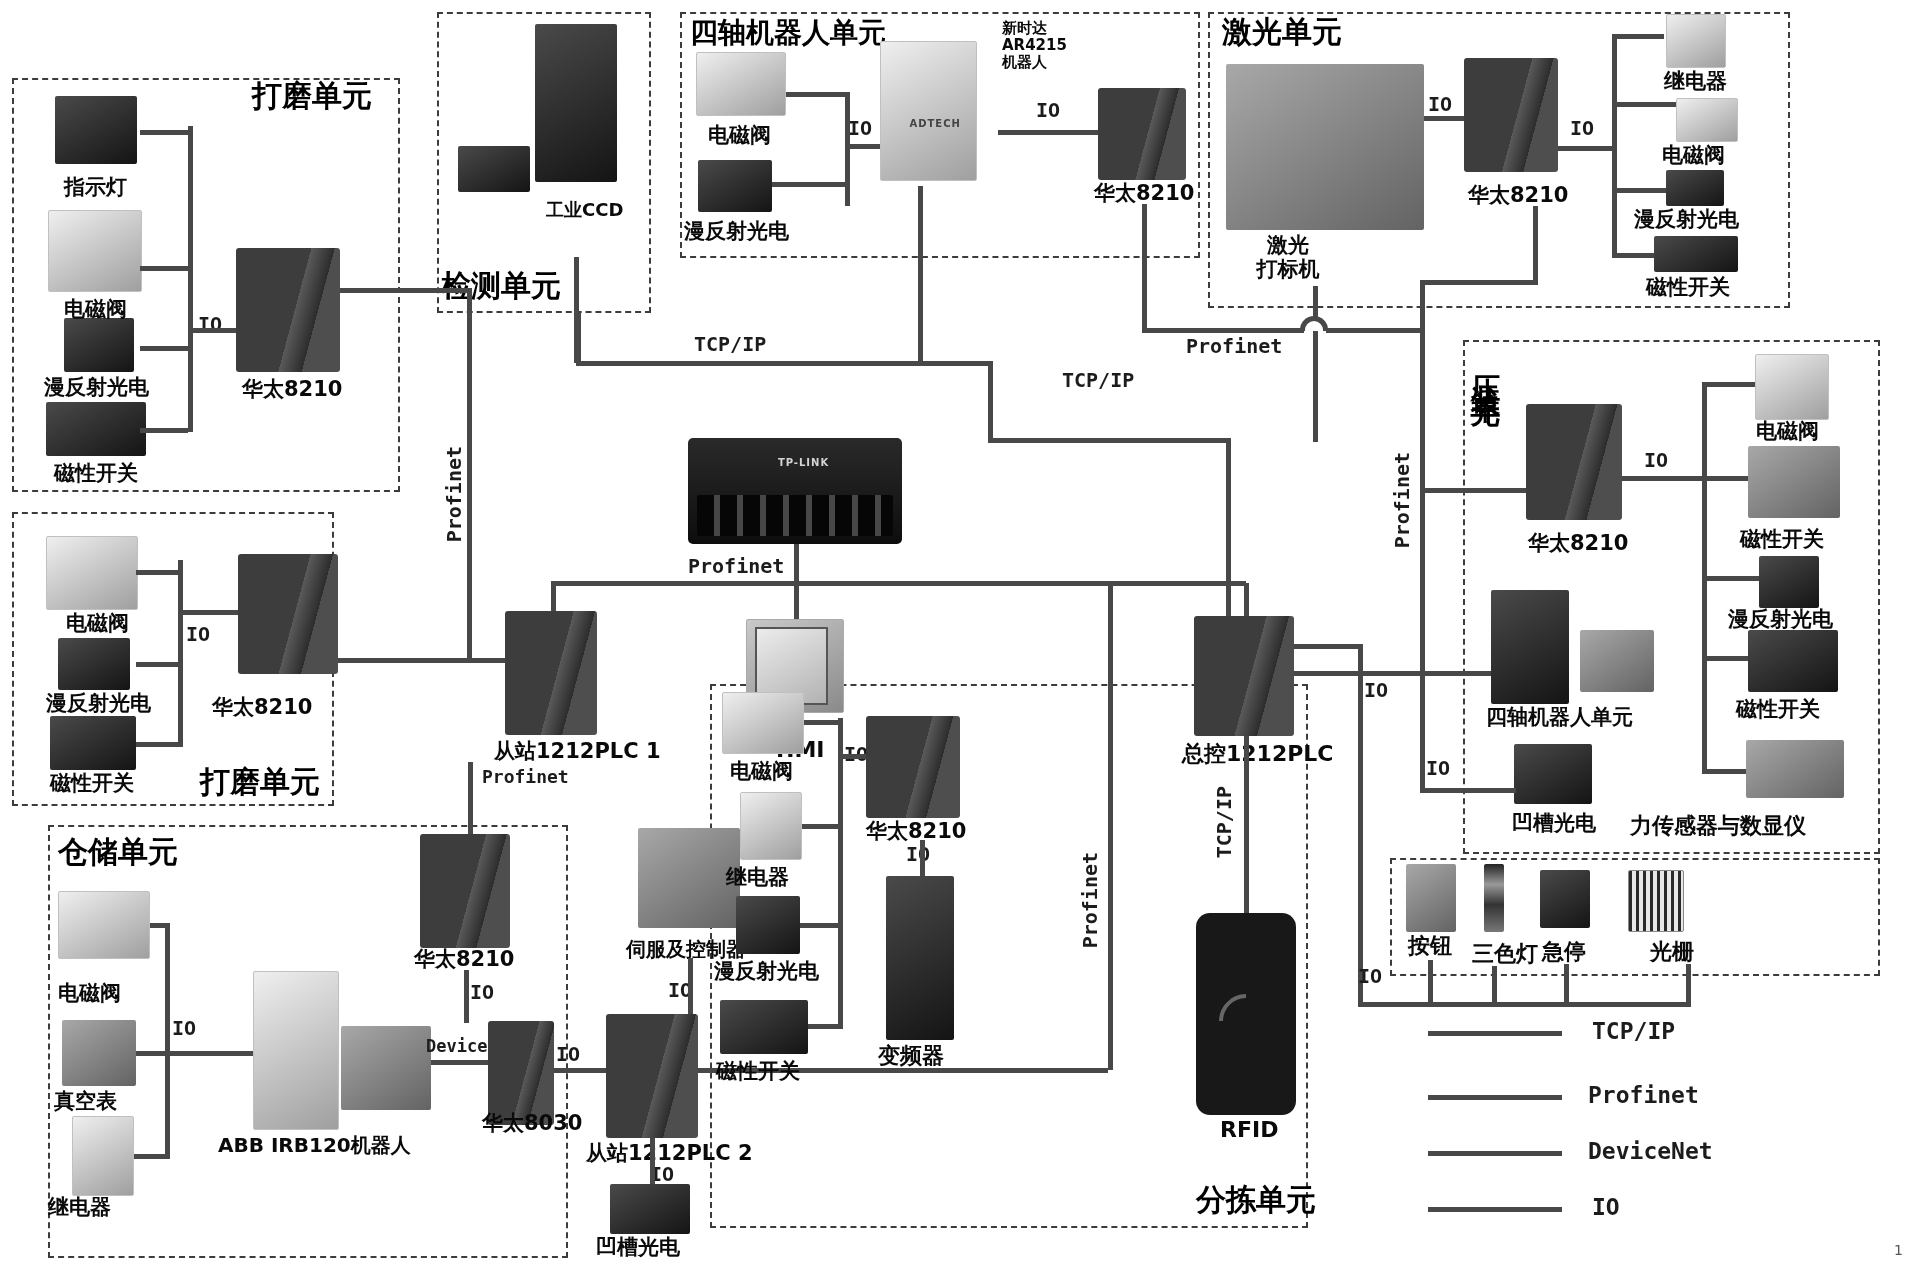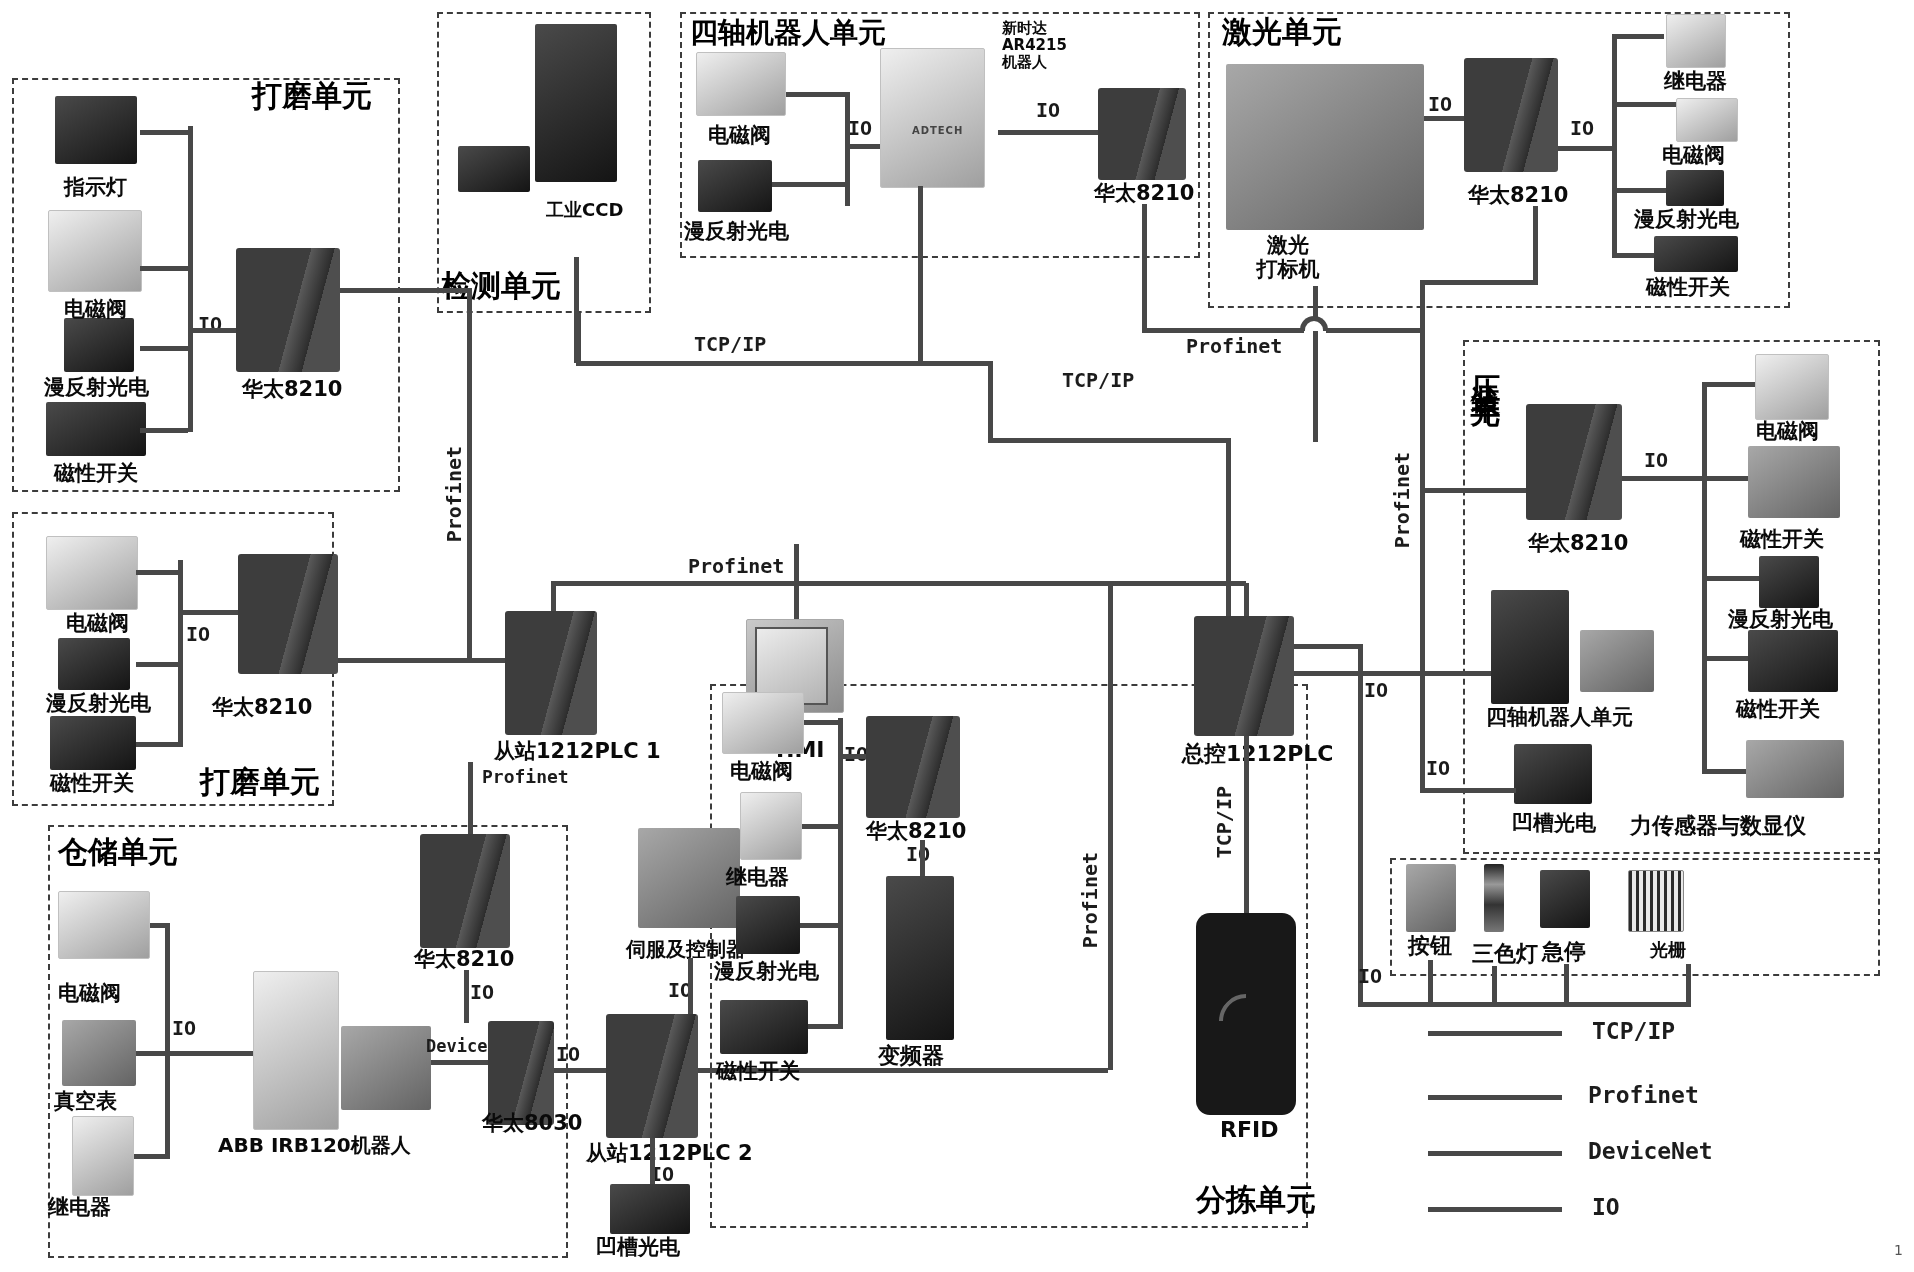"ADTECH" div.ph { top: 48px -> 41px; width: 105px -> 97px }
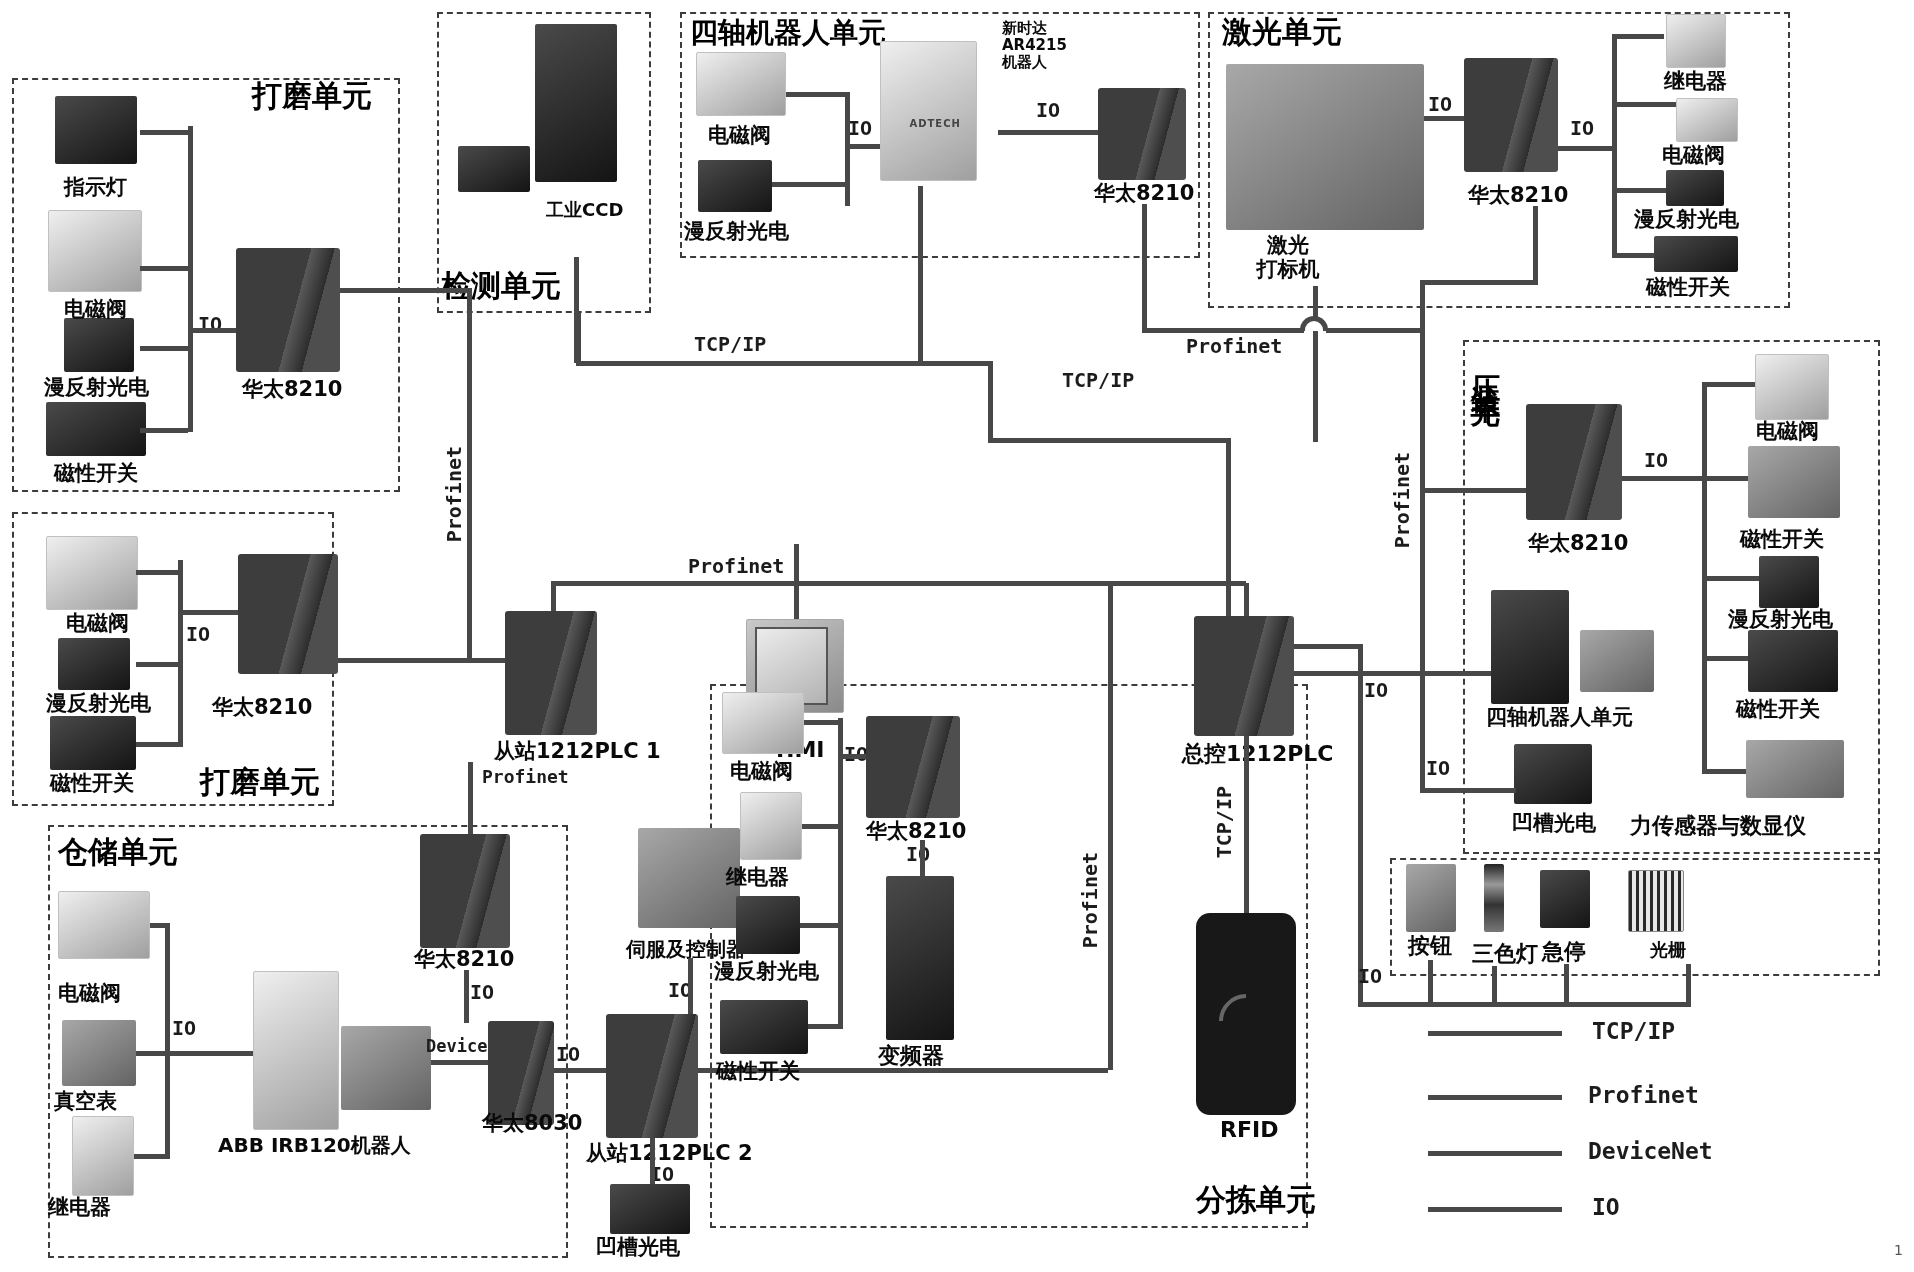"TP-LINK" div.ph { html: none -> <div> <span>TP-LINK</span> <span></span> </div> }
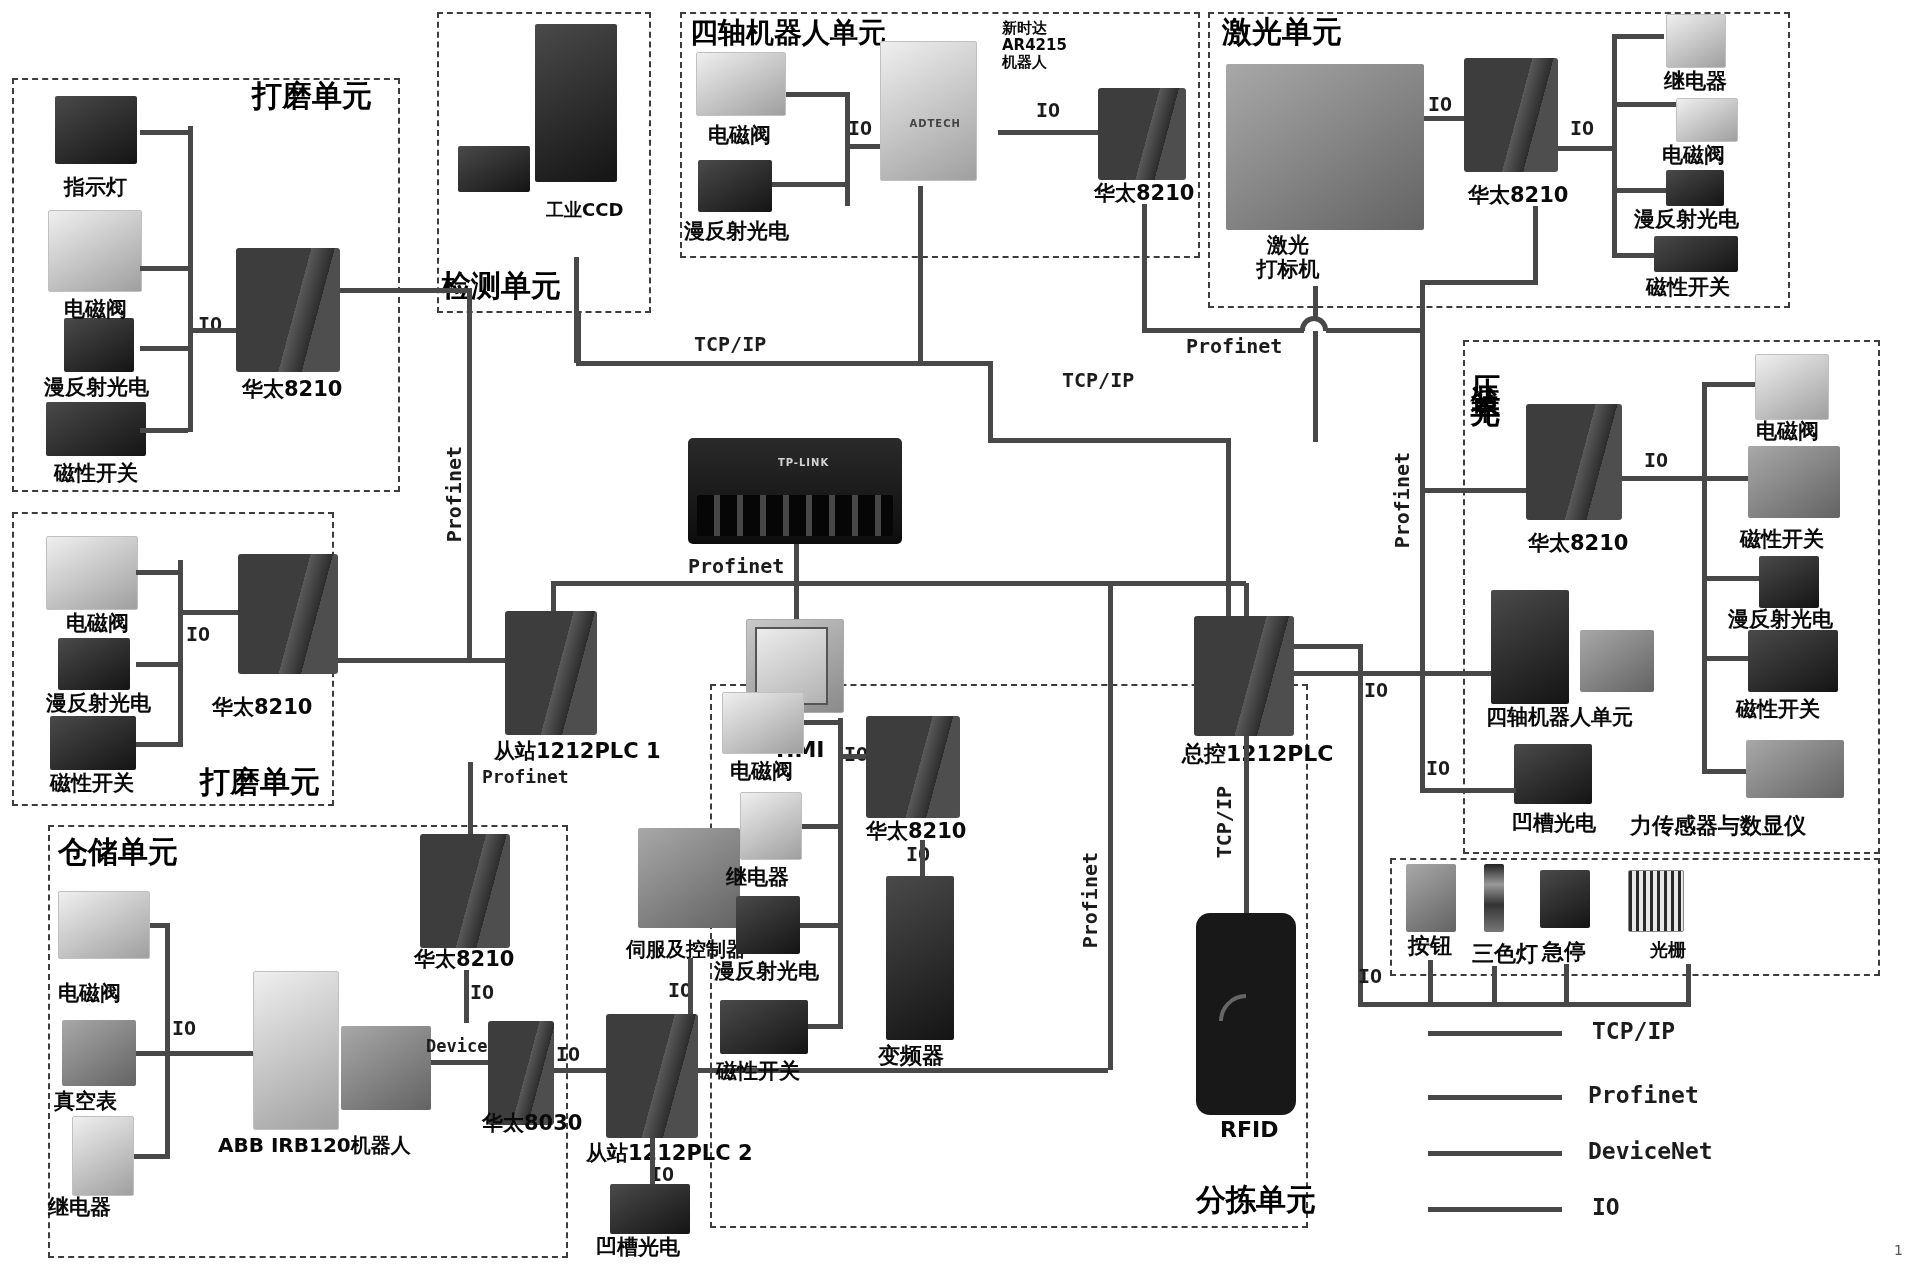"光栅" div.lbl { font-size: 18px -> 22px }
